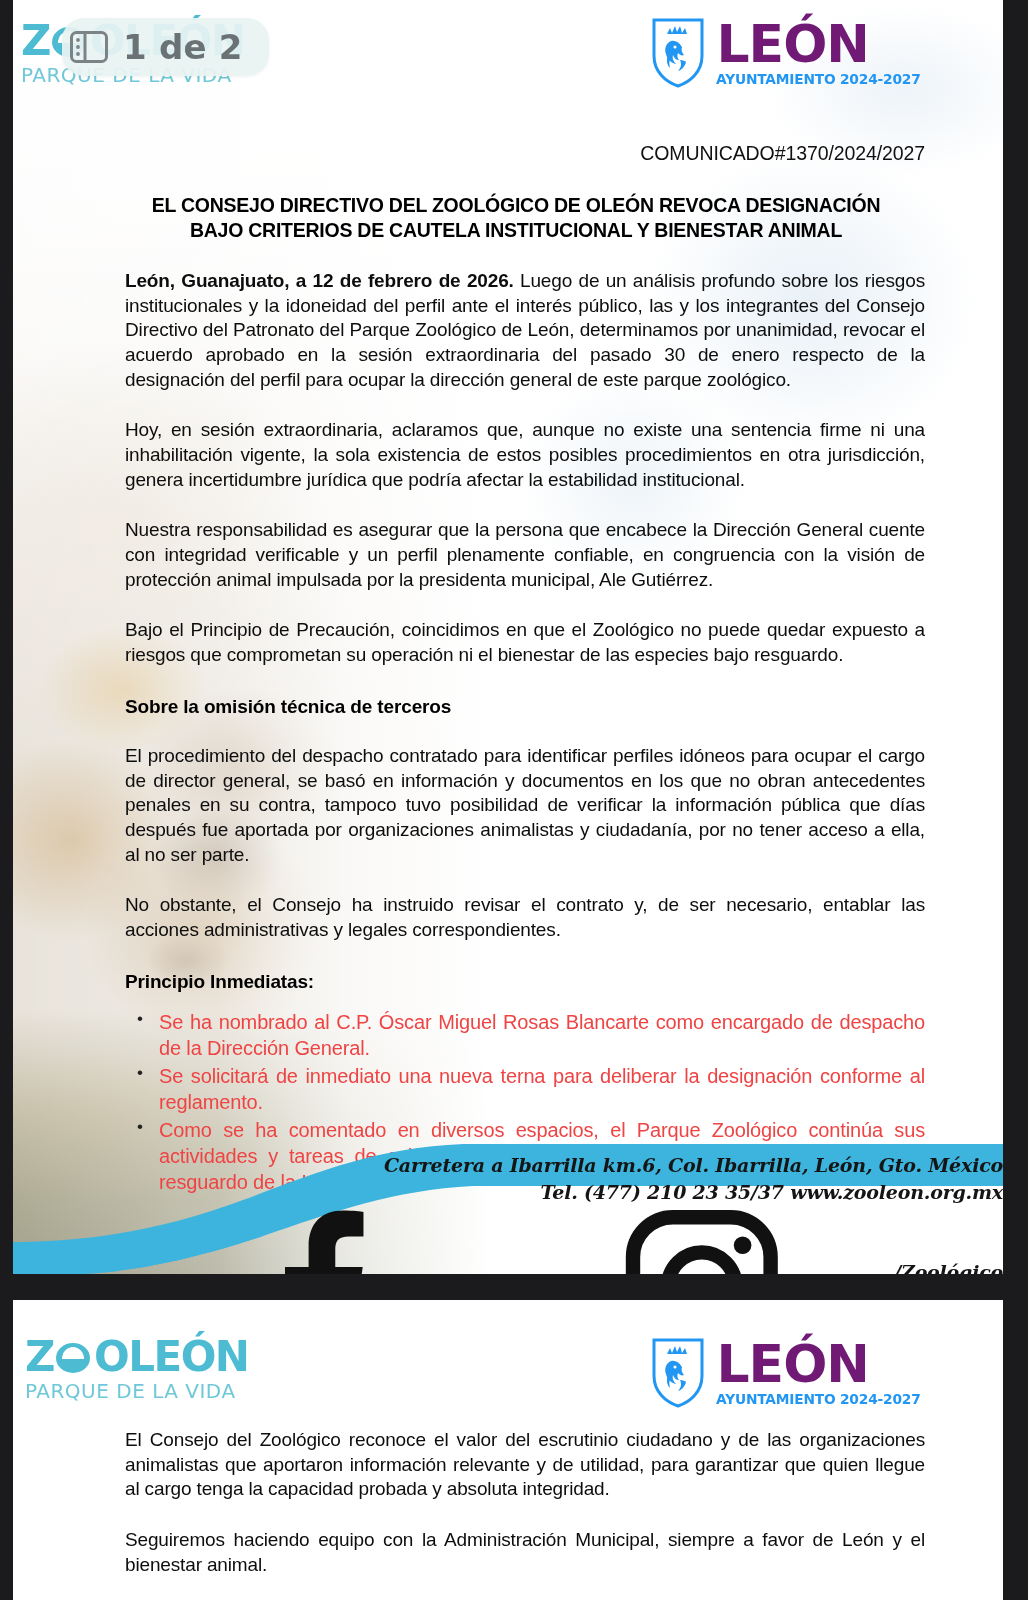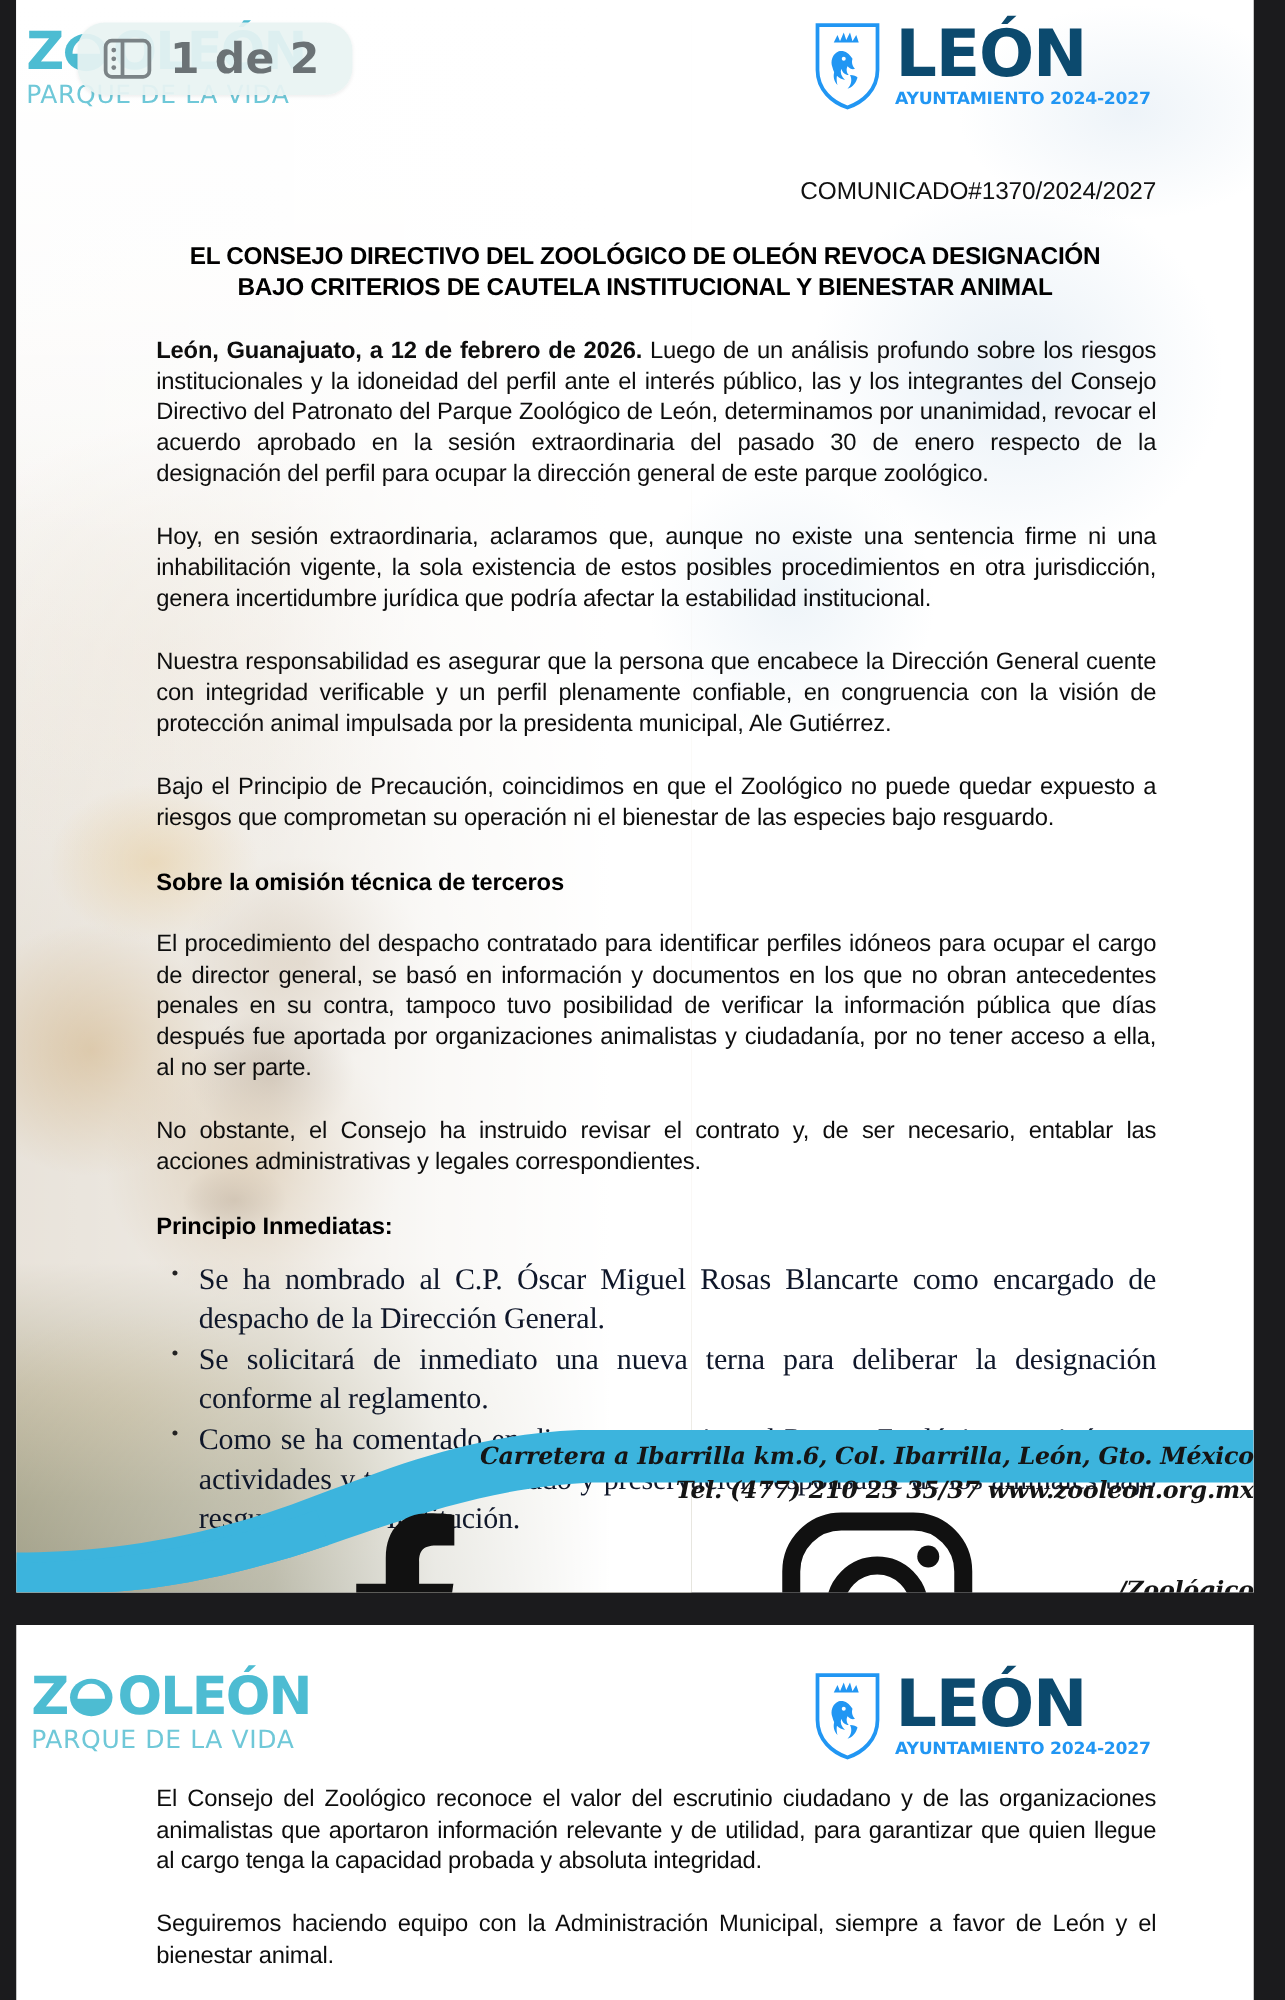"1 de 2" .page-badge { padding: 12px 26px 12px 20px -> 12px 26px 12px 7px }
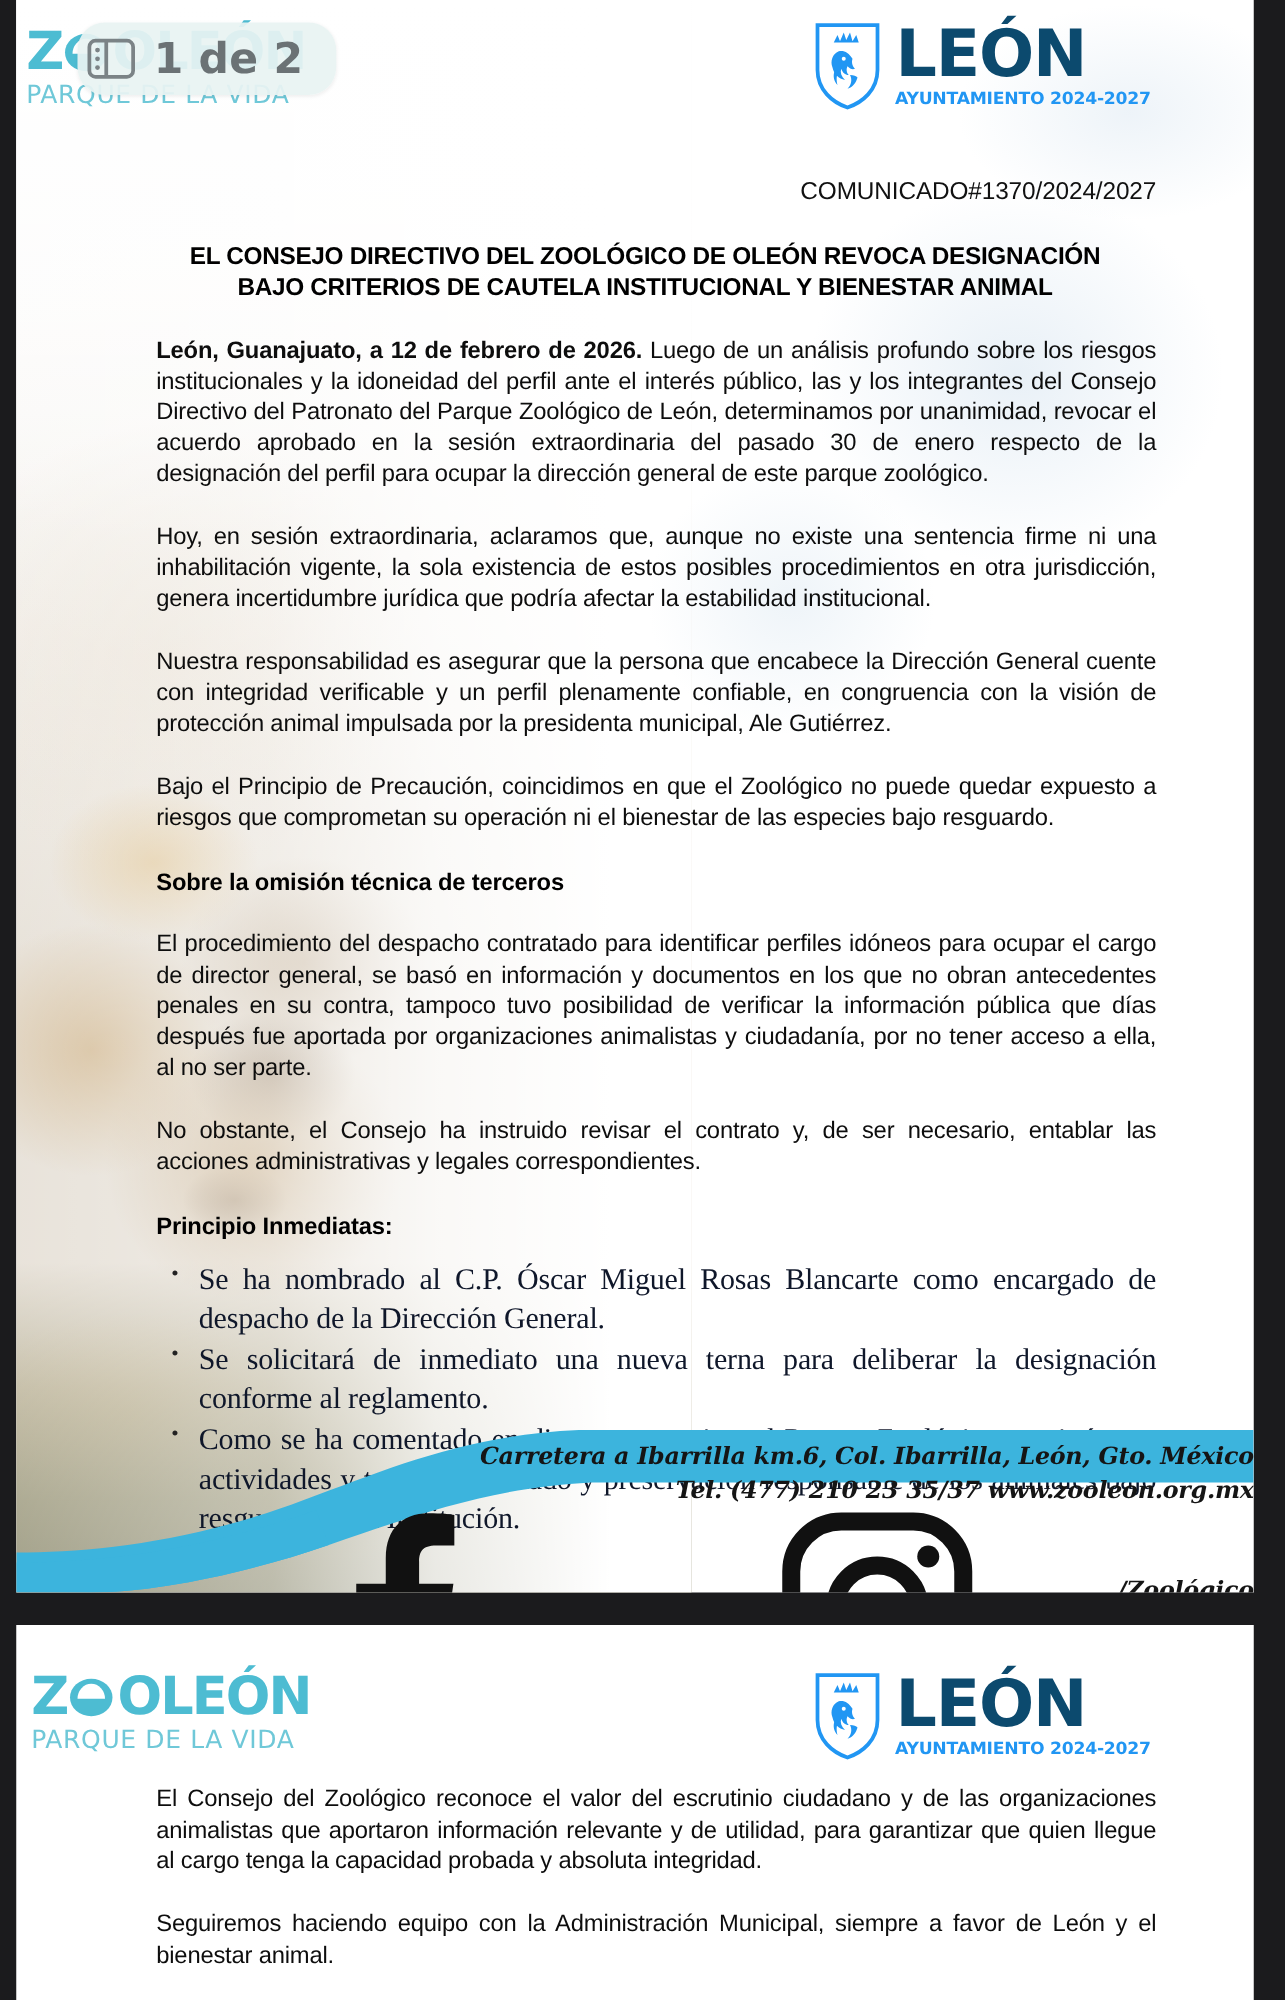"LEÓN" .leon-word { color: #0c4a6e -> #701a75 }
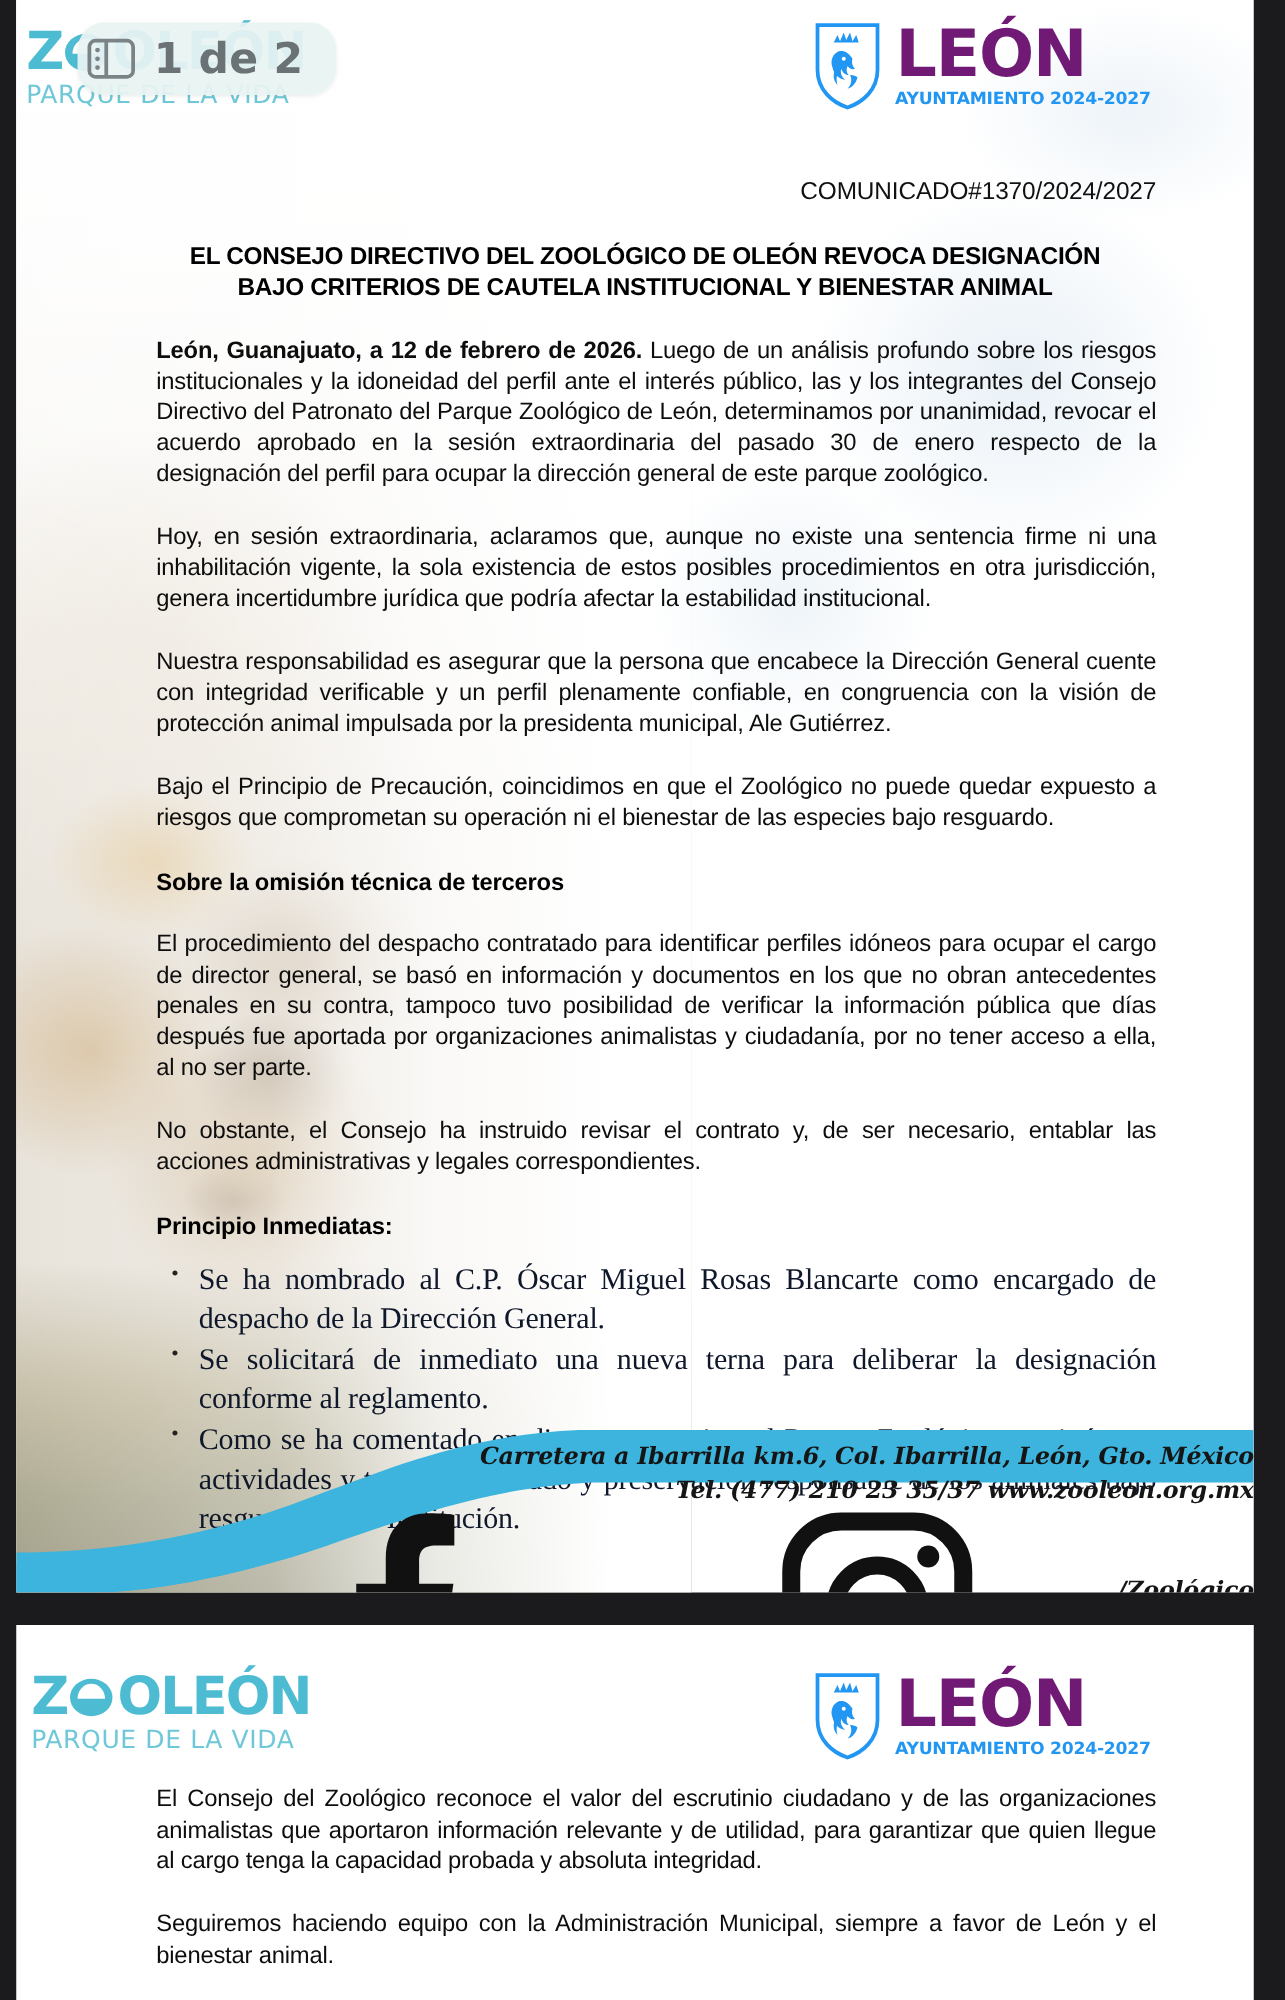"Se ha nombrado al C.P." ul.actions li { color: #0f172a -> #ef4444; font-family: Liberation Serif, serif -> none; font-size: 24px -> 20px }
